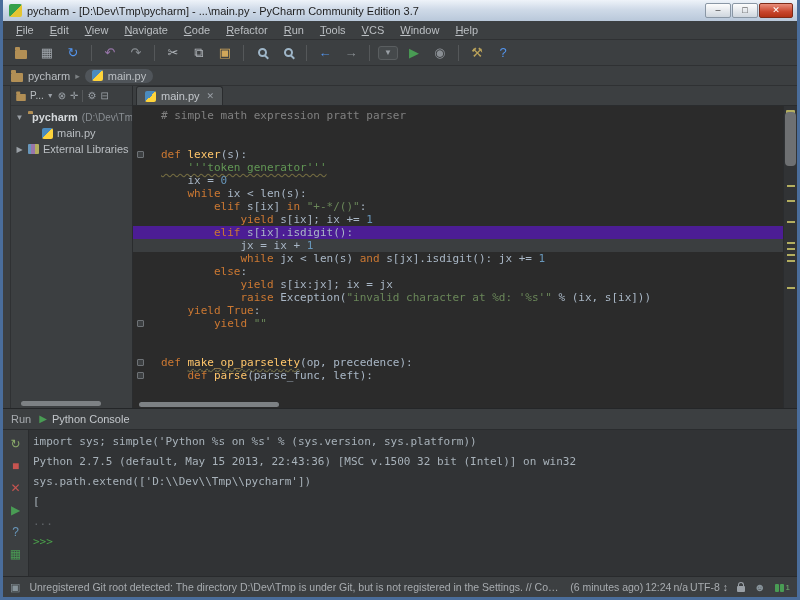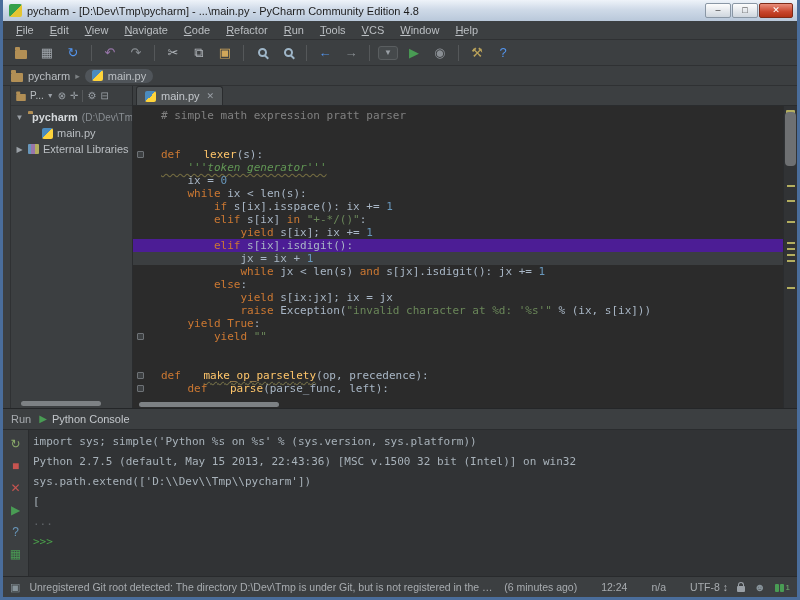"pycharm - [D:\Dev\Tmp\pycharm] -" span.title-text { text: 4.8 -> 3.7 }
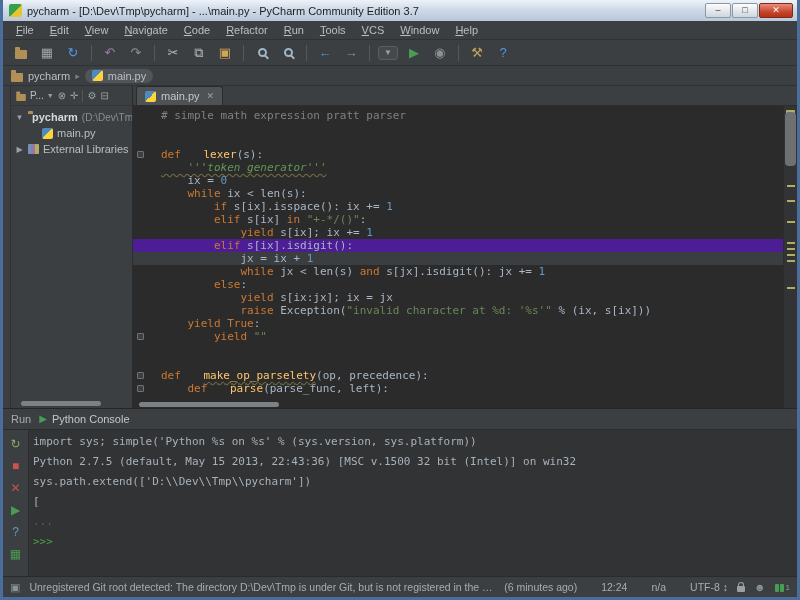"lexer" .fn { margin-left: 16px -> none }
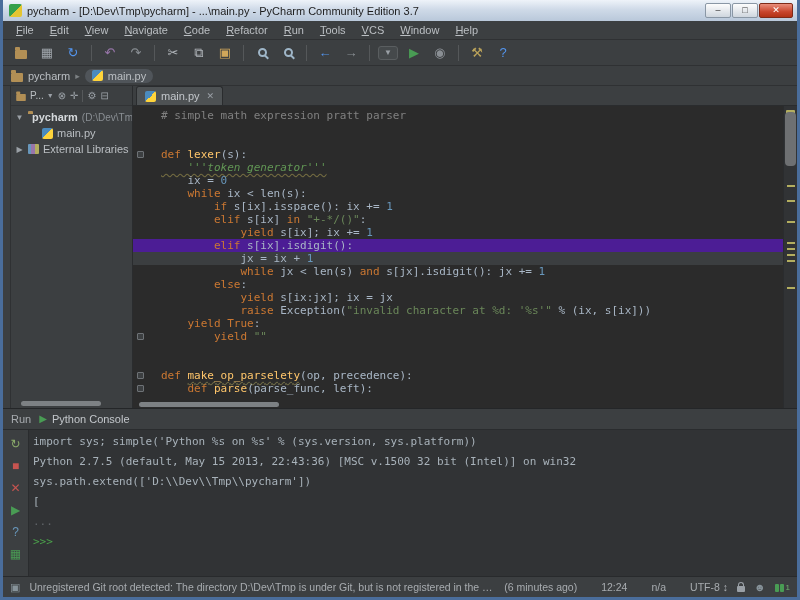"'''token generator'''" .doc { font-style: italic -> none }
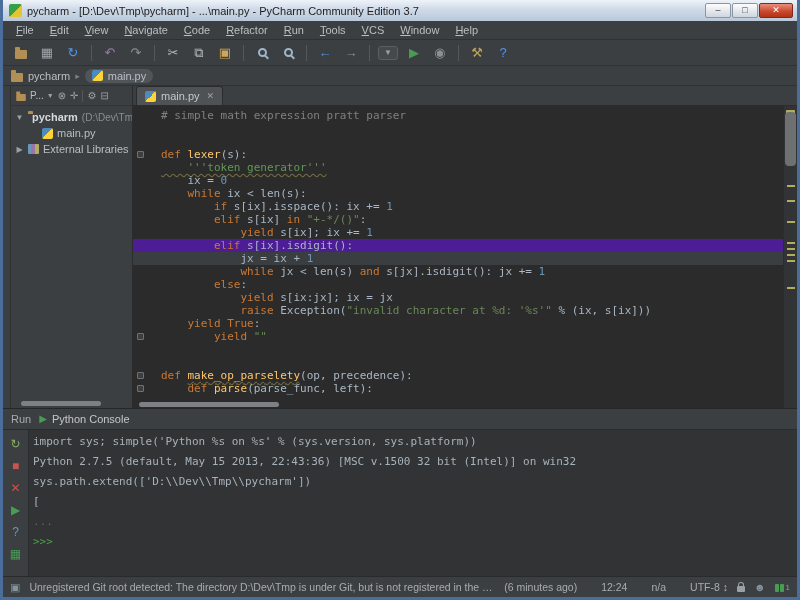"if s[ix].isspace(): ix += 1" div.code-line { html: <div><span></span><span><span> </span><span>if </span><span>s[ix].isspace(): ix += </span><span>1</span></span></div> -> none }
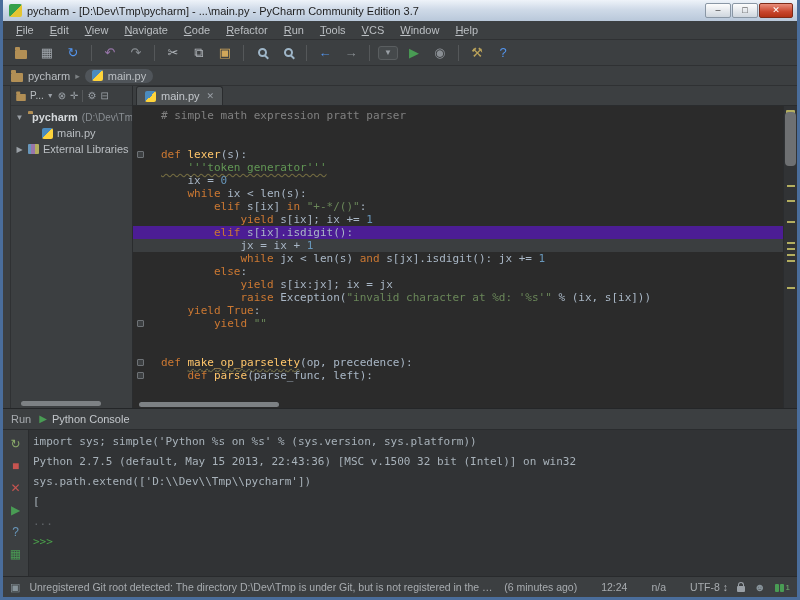"(6 minutes ago)" span { gap: 24px -> 2px }
